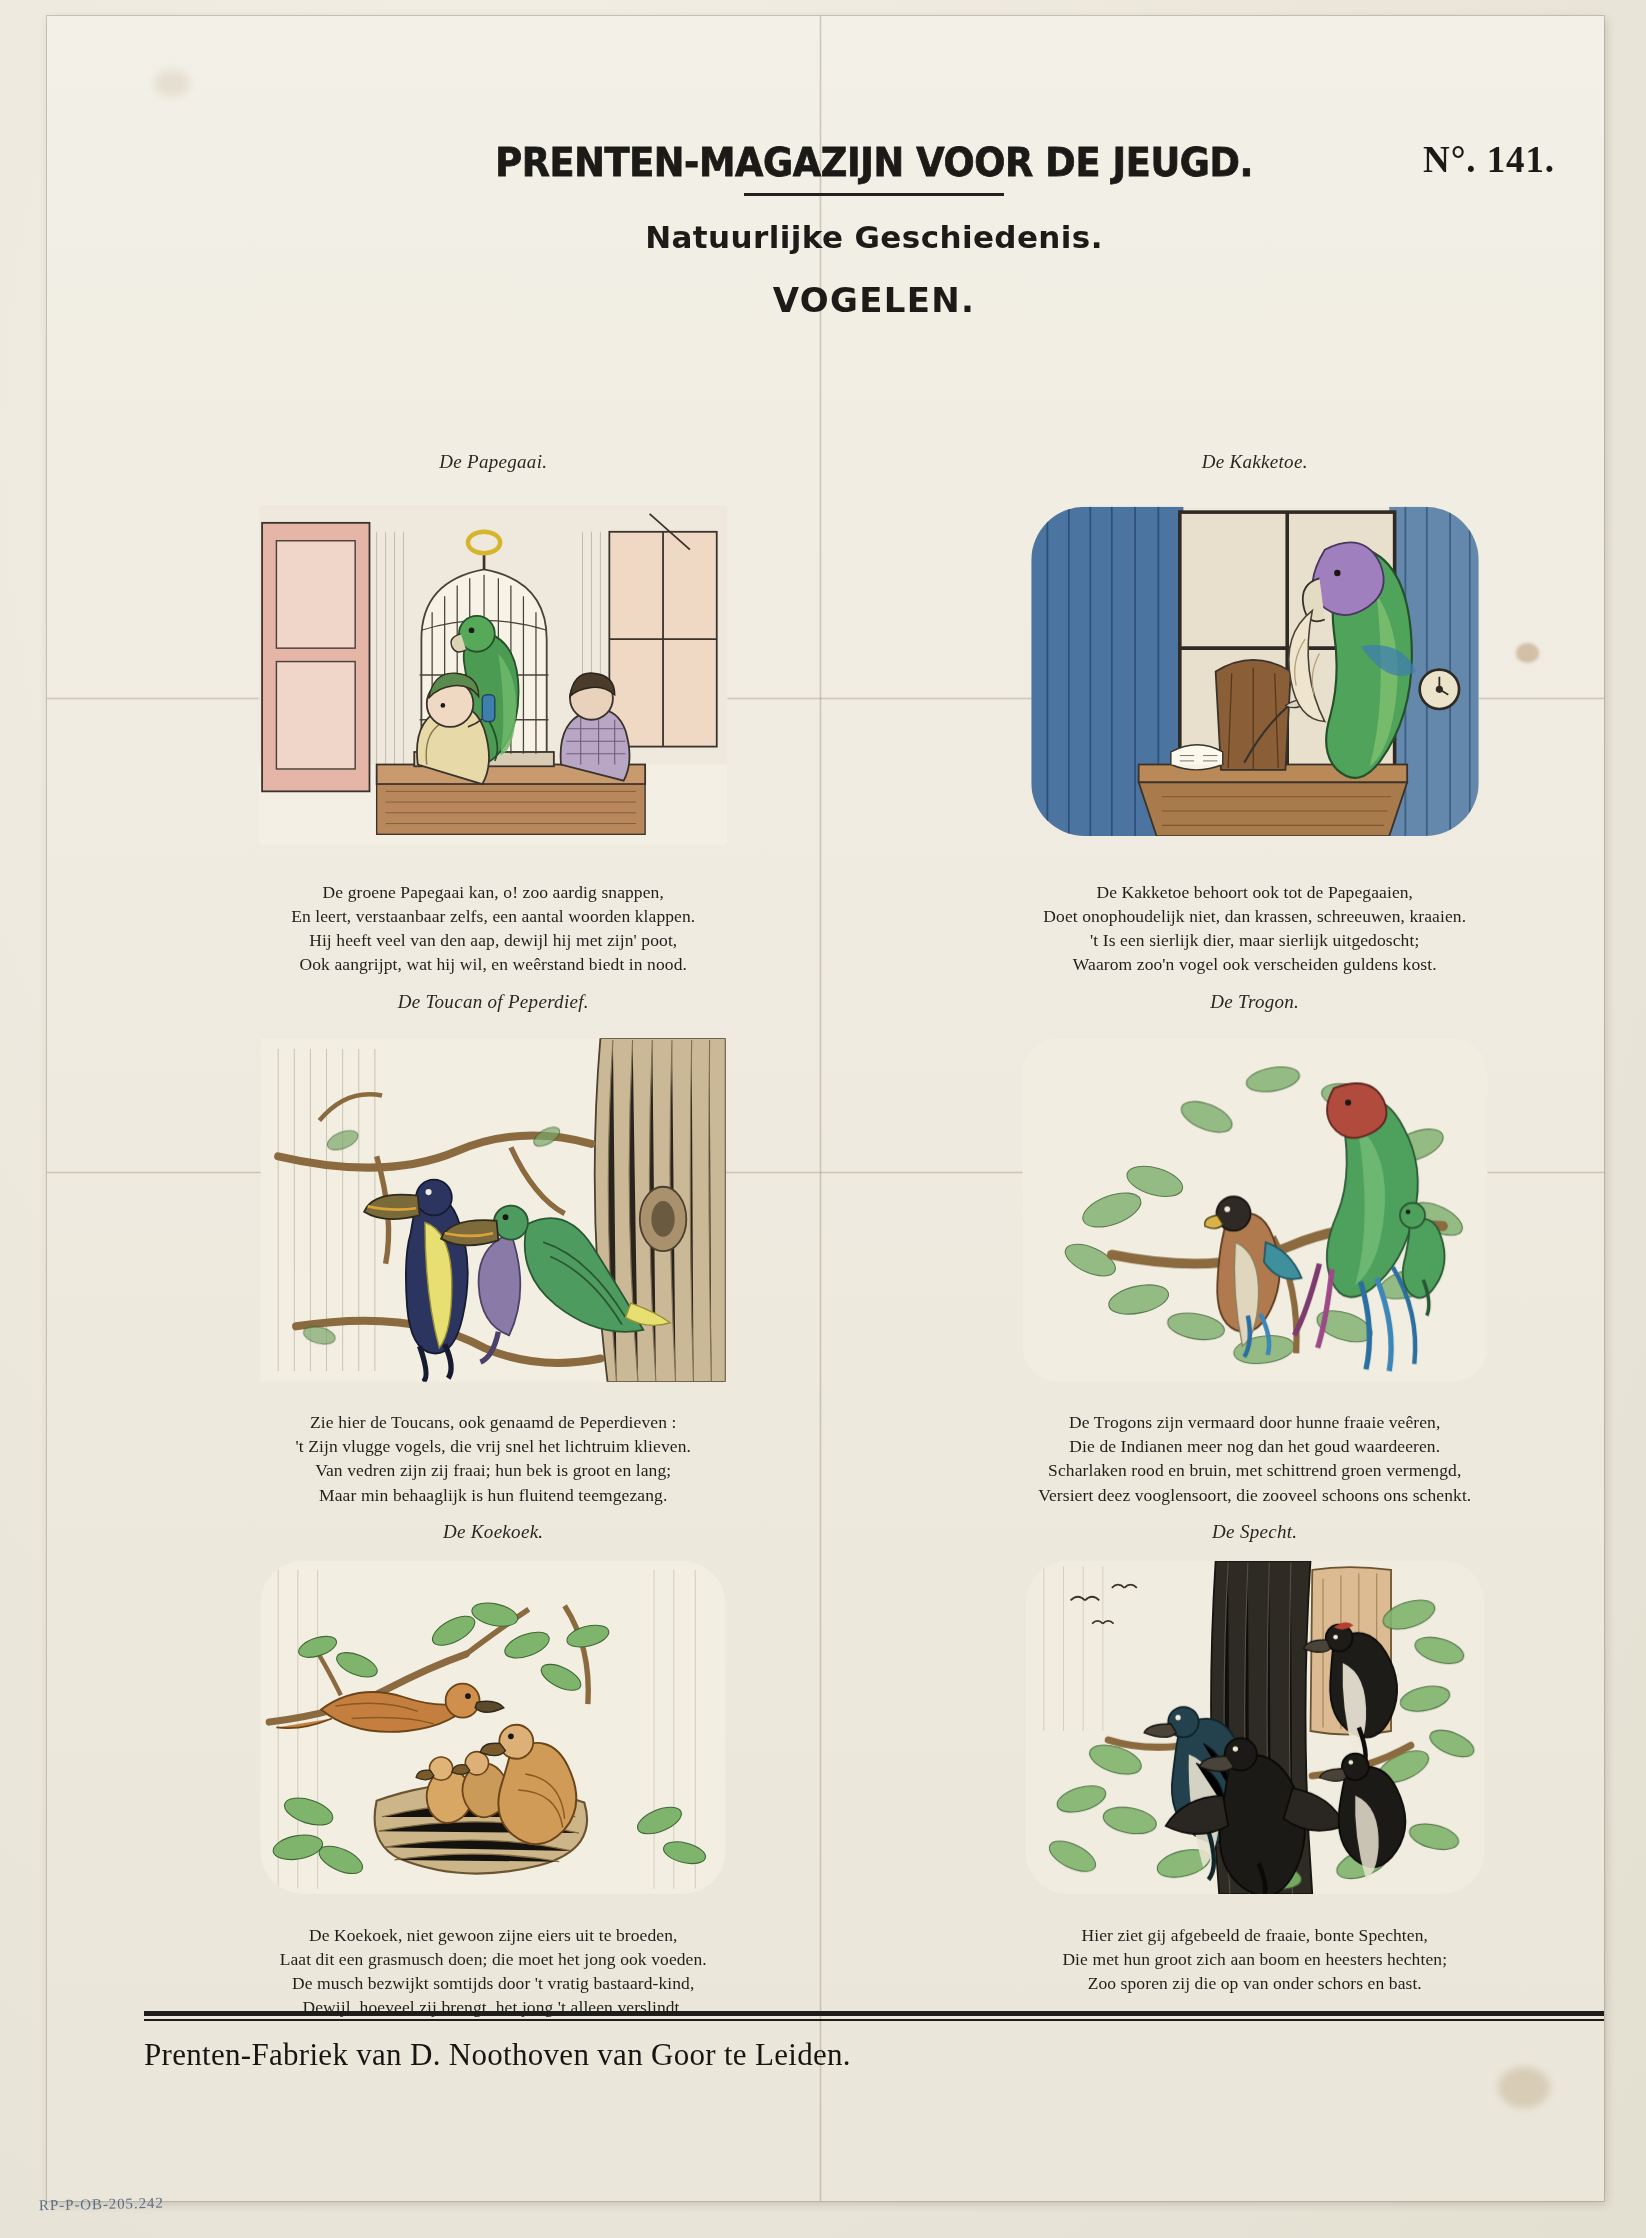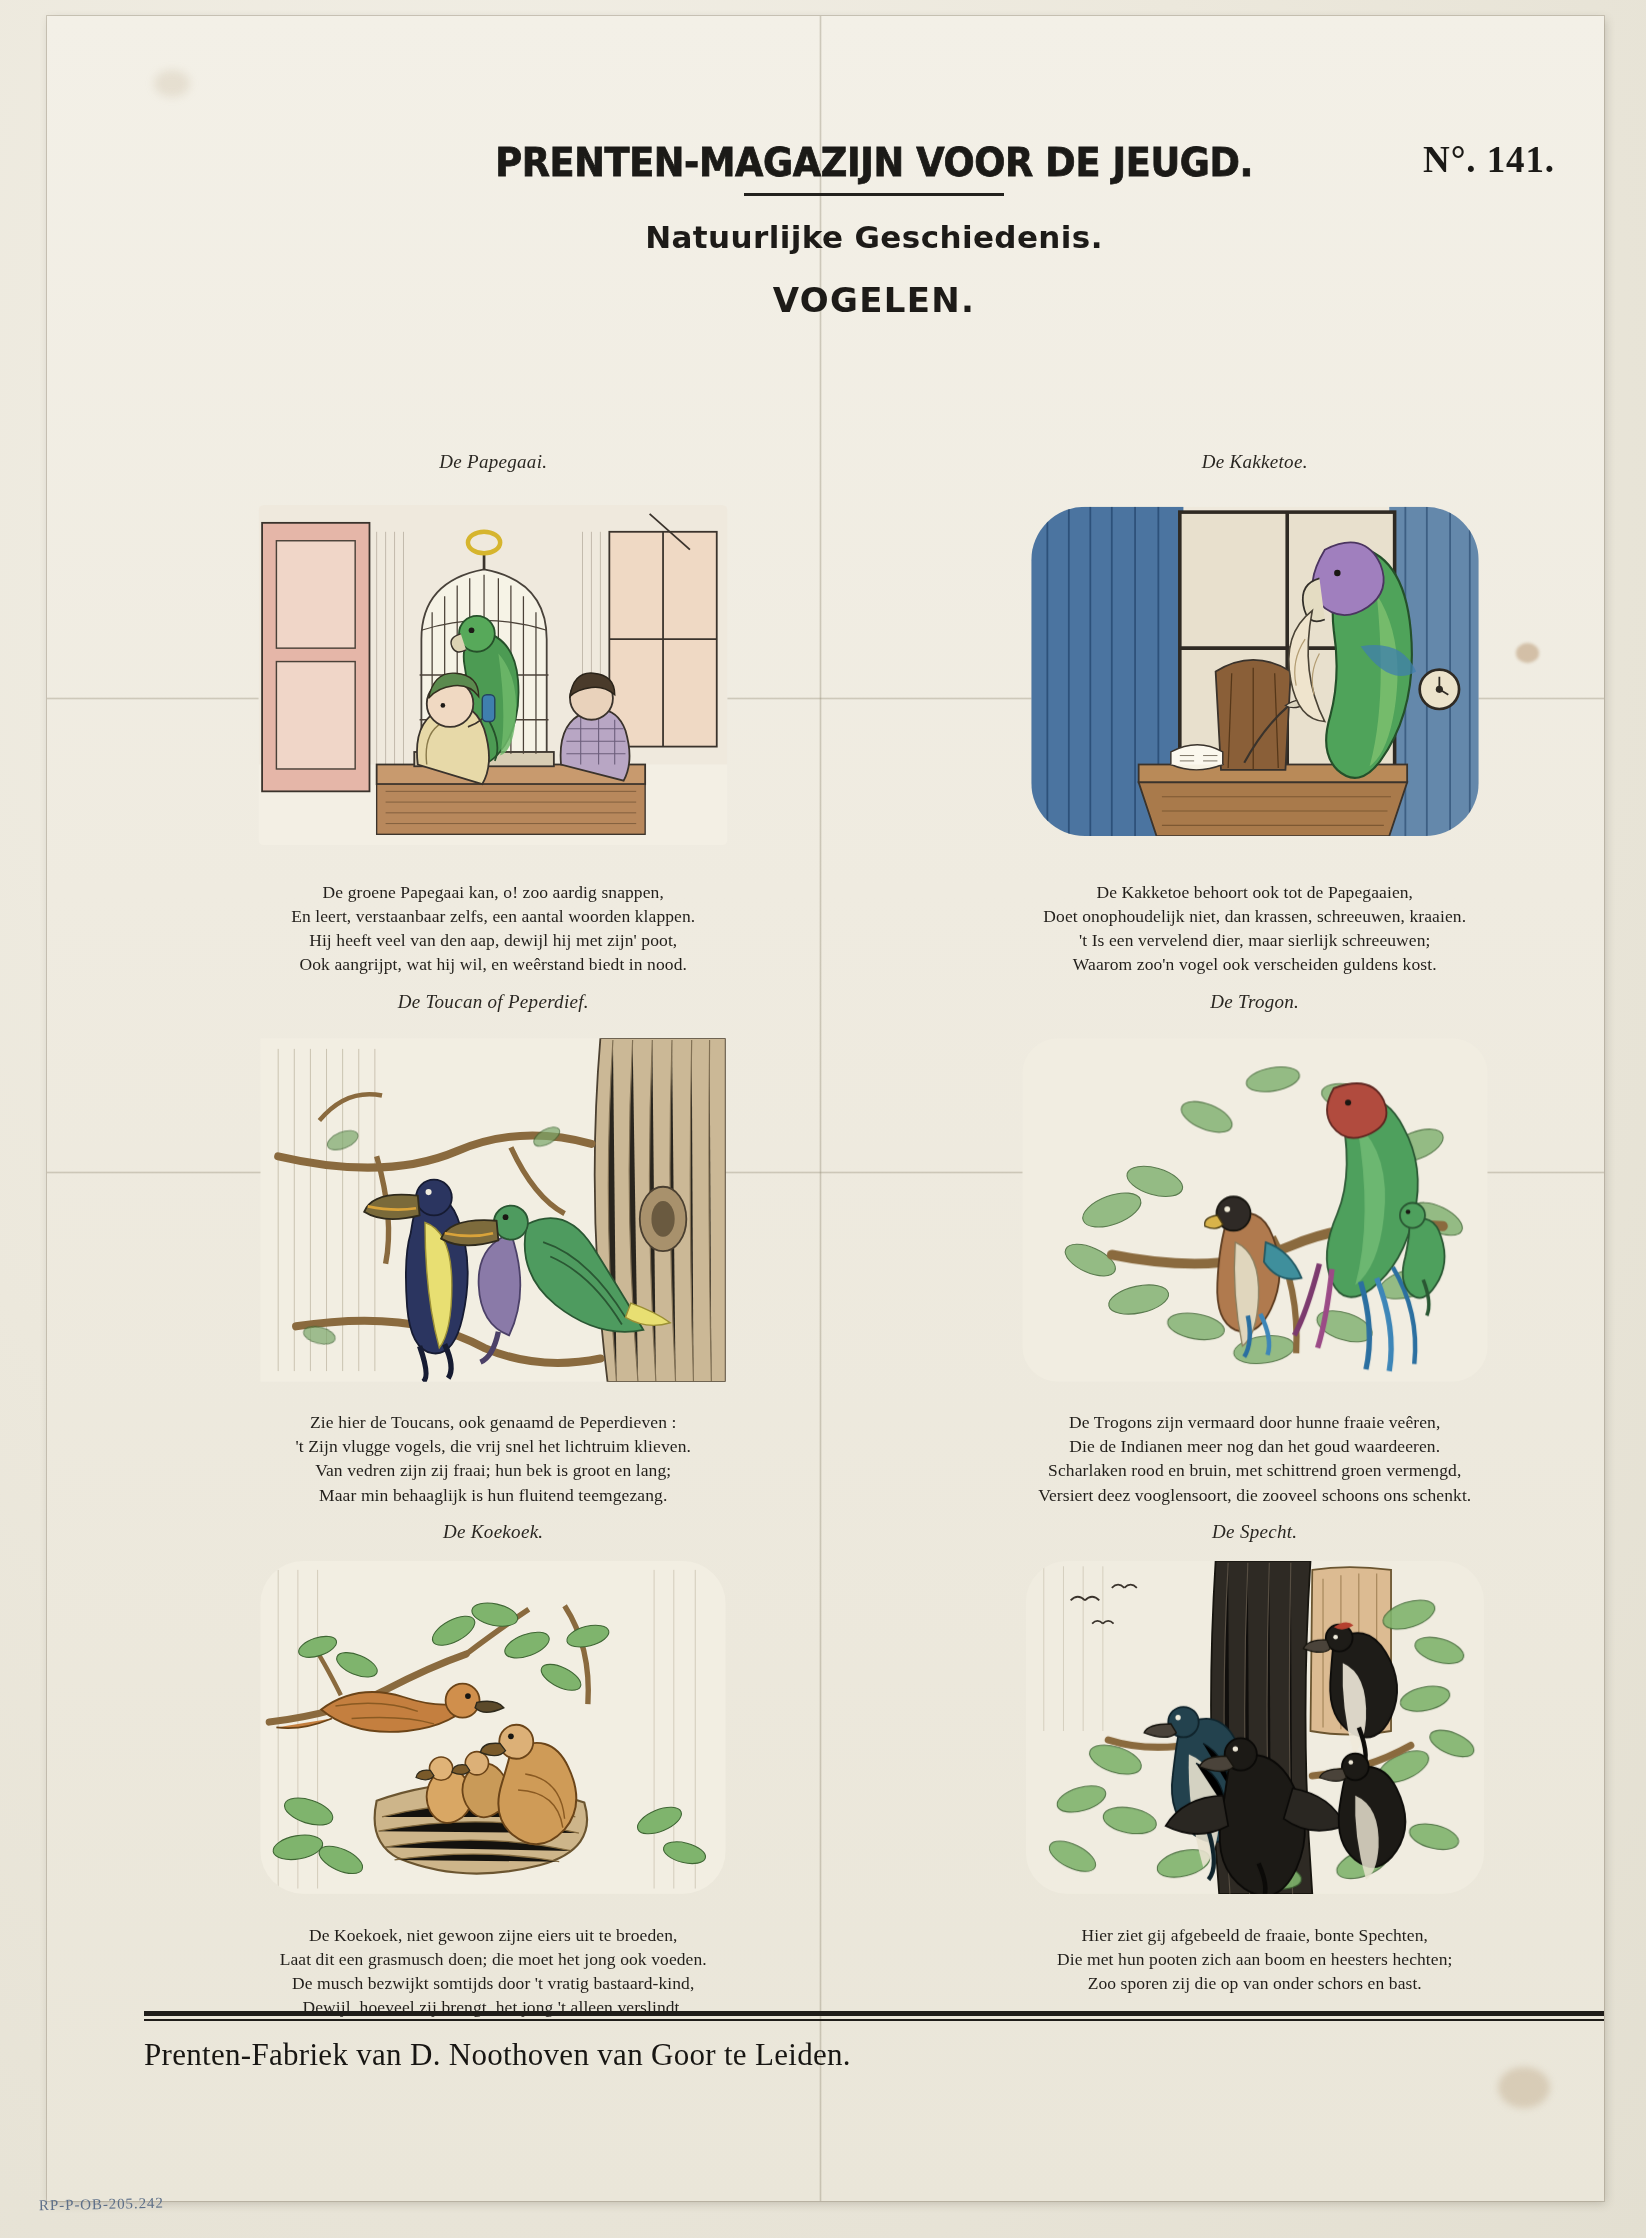"'t Is een vervelend dier," div { text: vervelend dier, maar sierlijk schreeuwen -> sierlijk dier, maar sierlijk uitgedoscht }
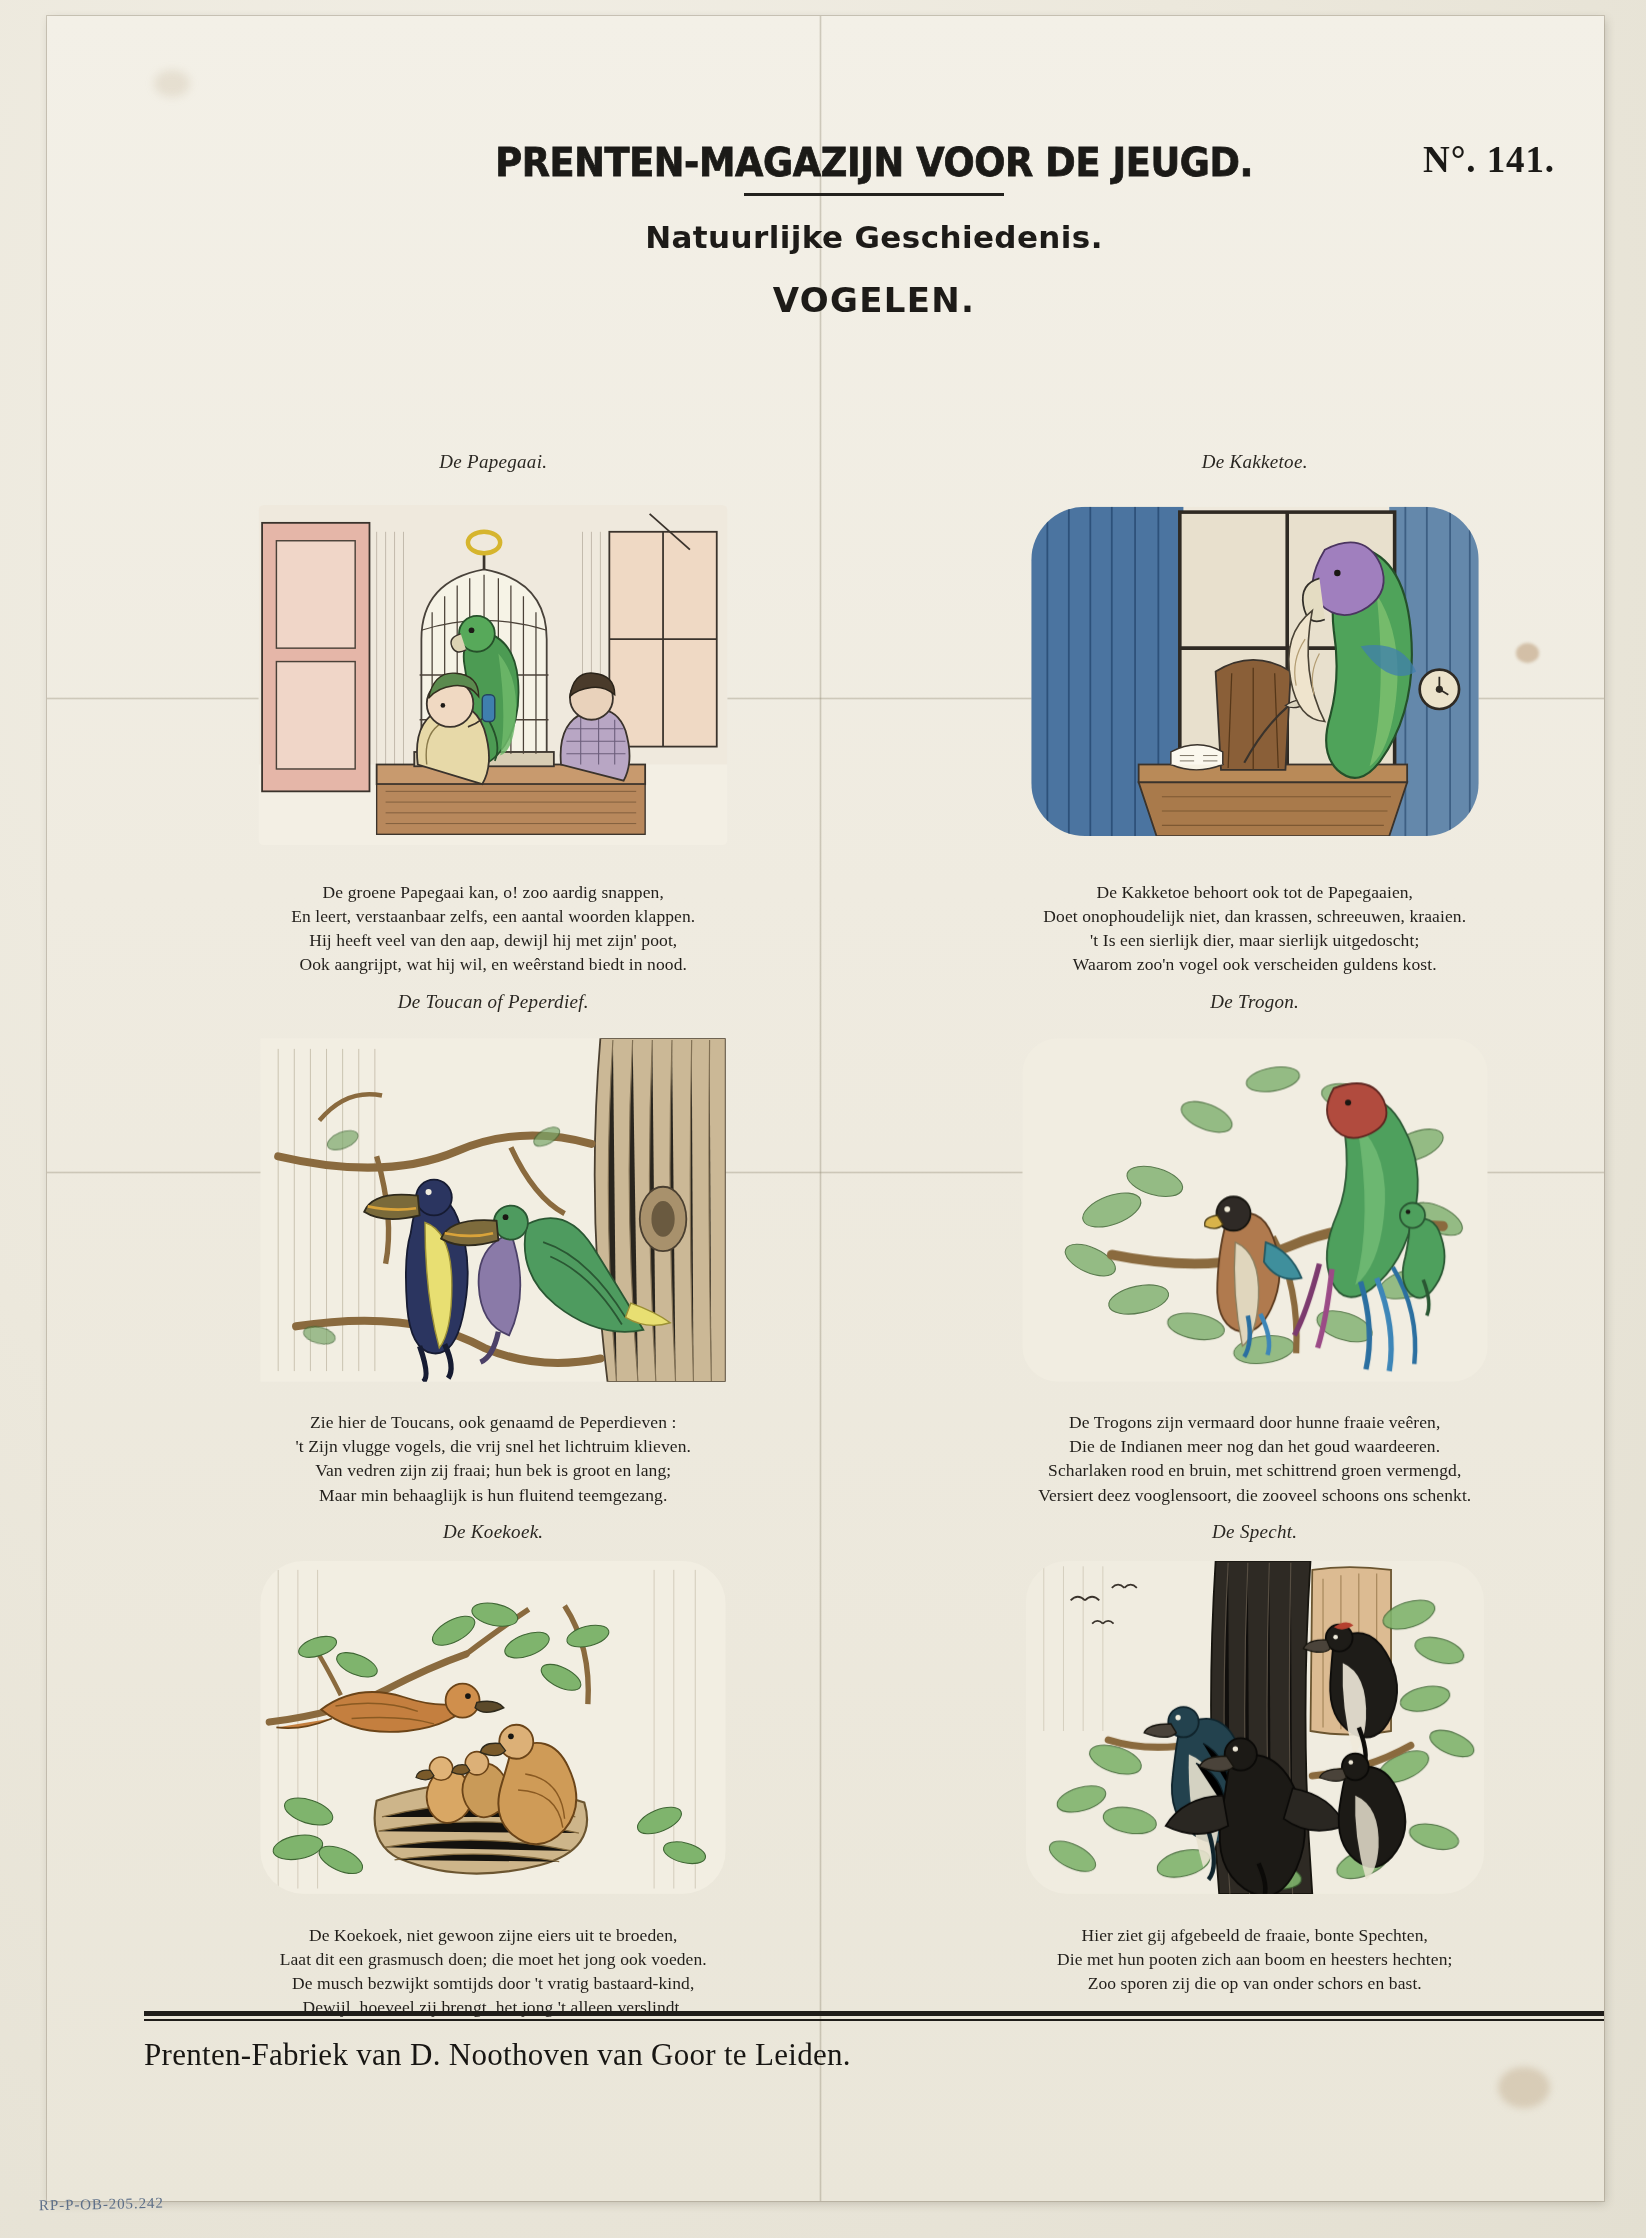"Die met hun pooten zich" div { text: pooten -> groot }
